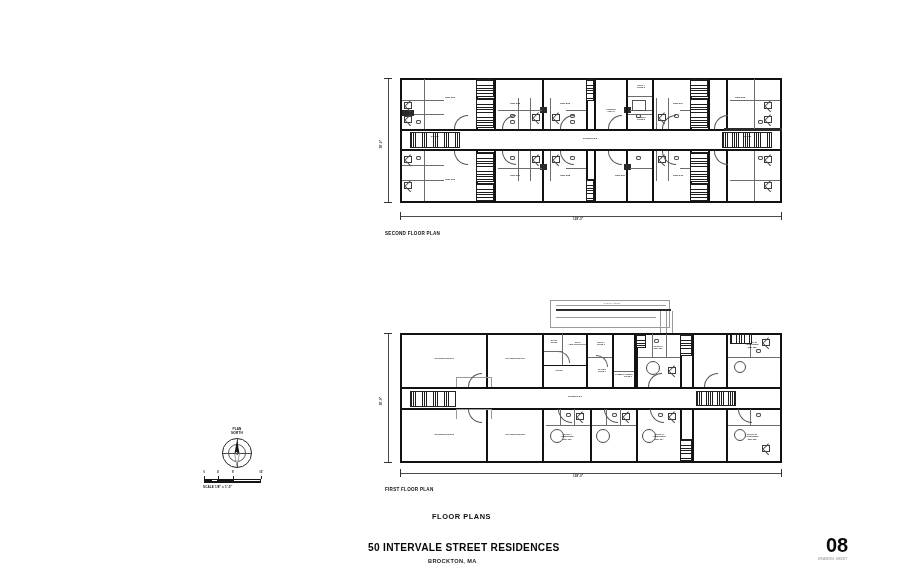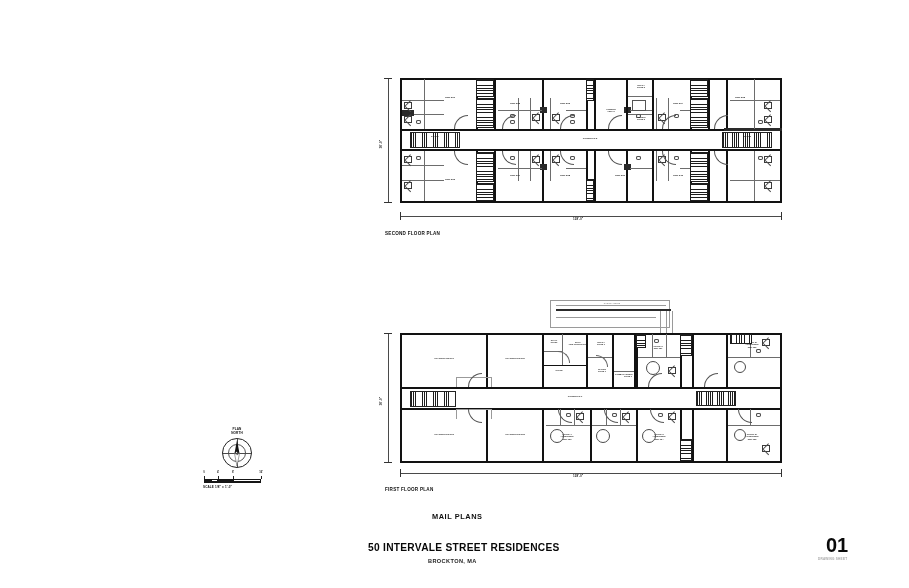"MAIL PLANS" div.tb-floorplans { text: MAIL -> FLOOR }
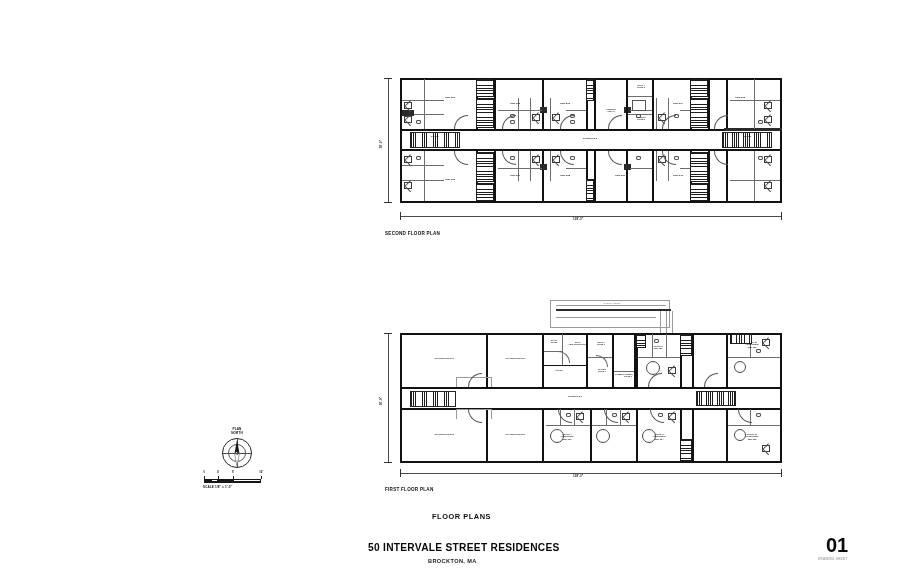"01" div.tb-sheetno { text: 01 -> 08 }
